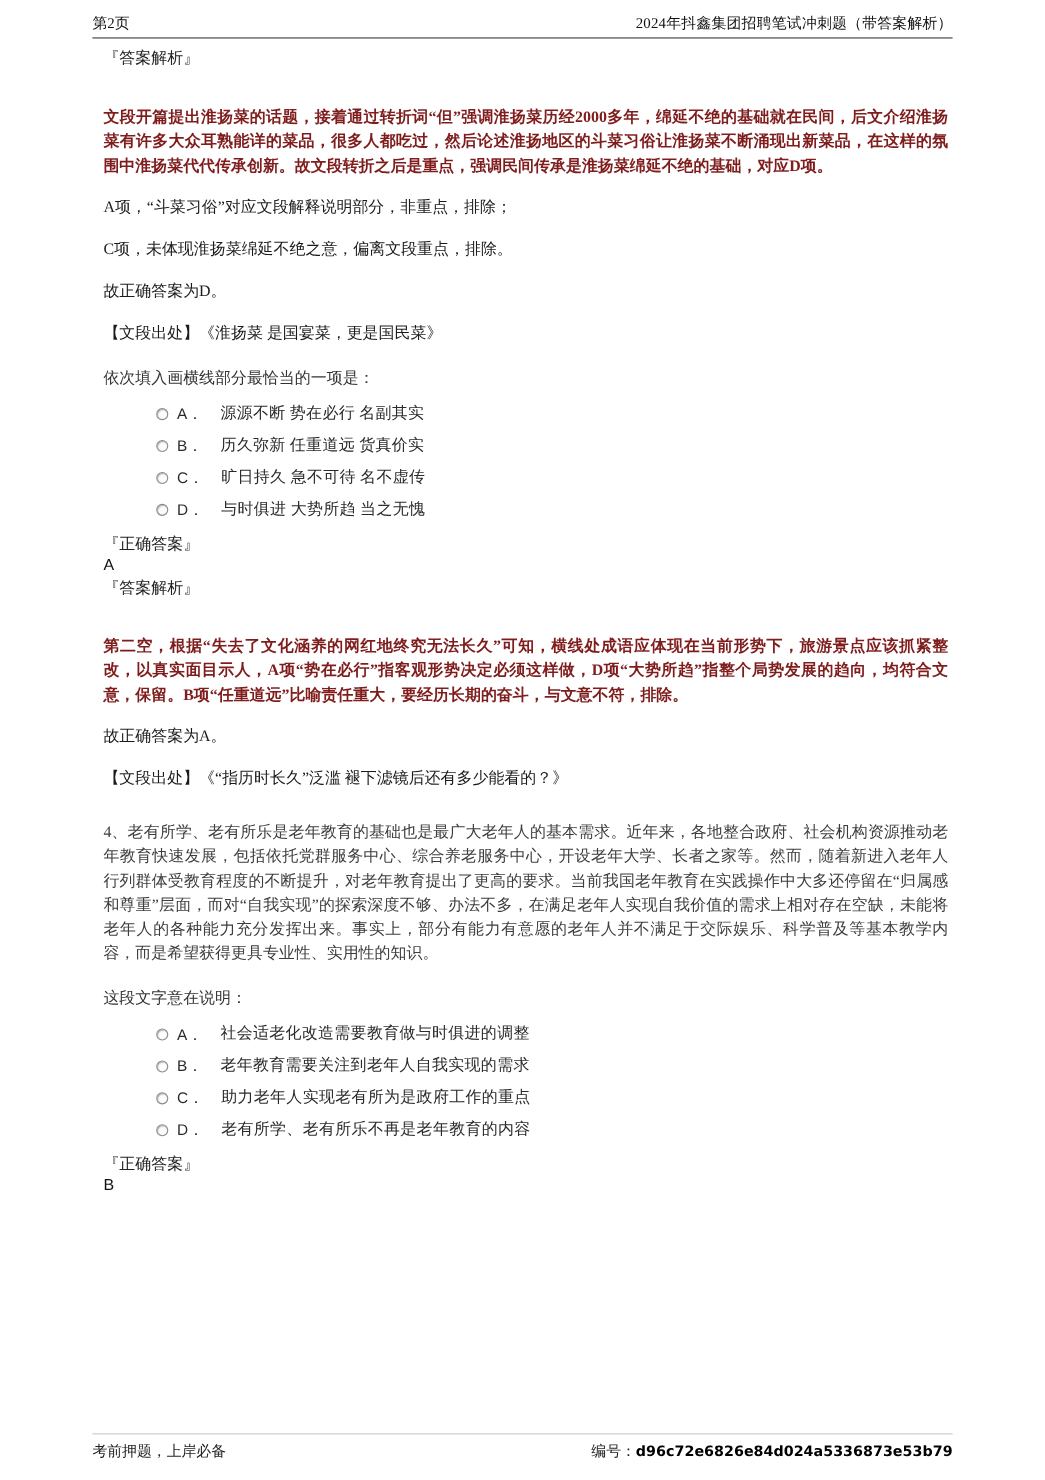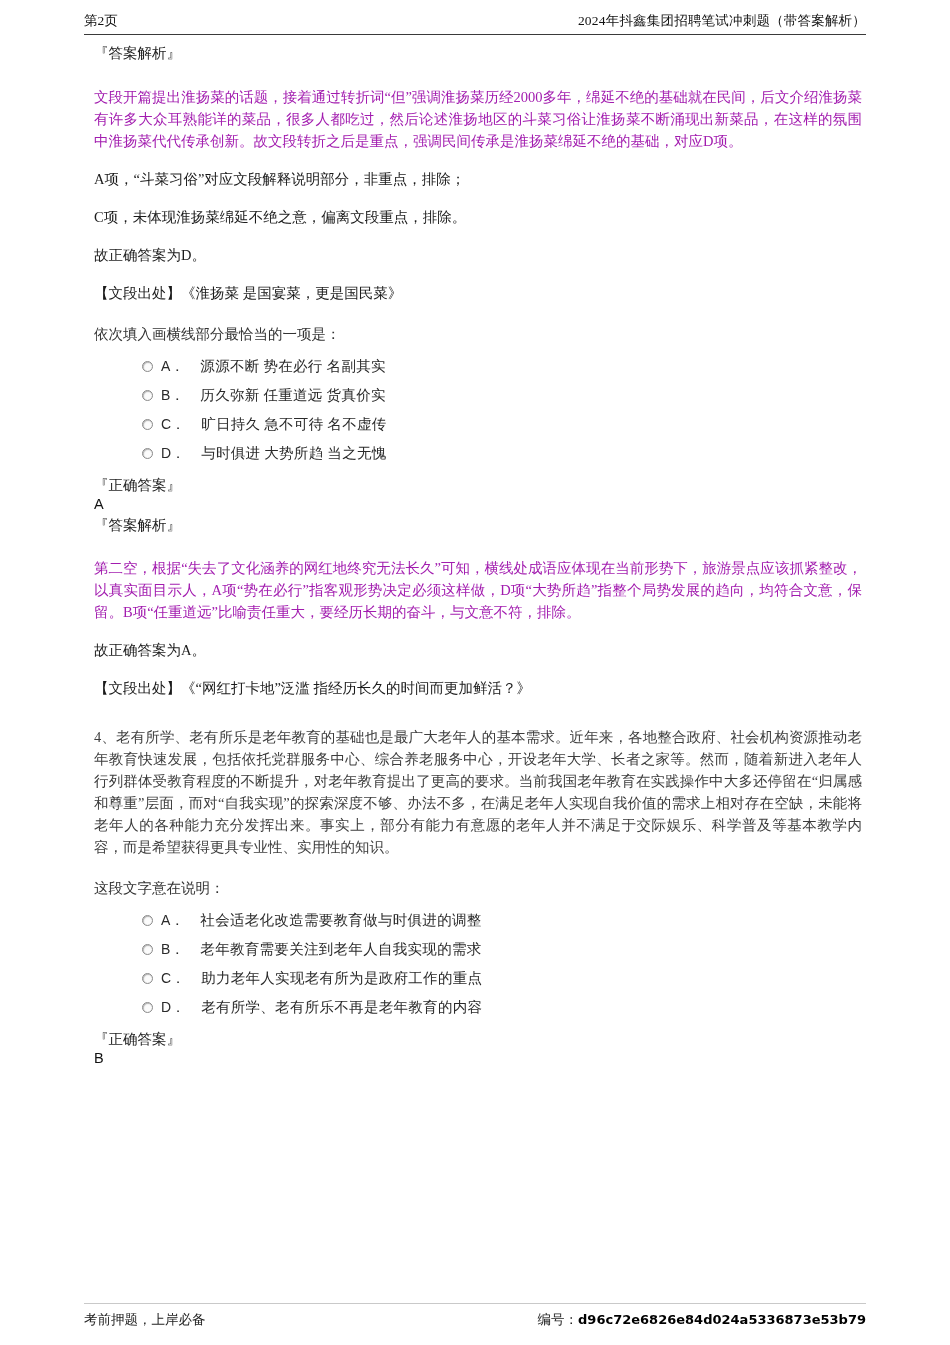"文段开篇提出淮扬菜的话题，接着通过转折词“但”强调淮扬菜历经2000多年，绵延不" .para { color: #a21caf -> #7f1d1d; font-weight: none -> bold; margin-top: 22px -> 32px }
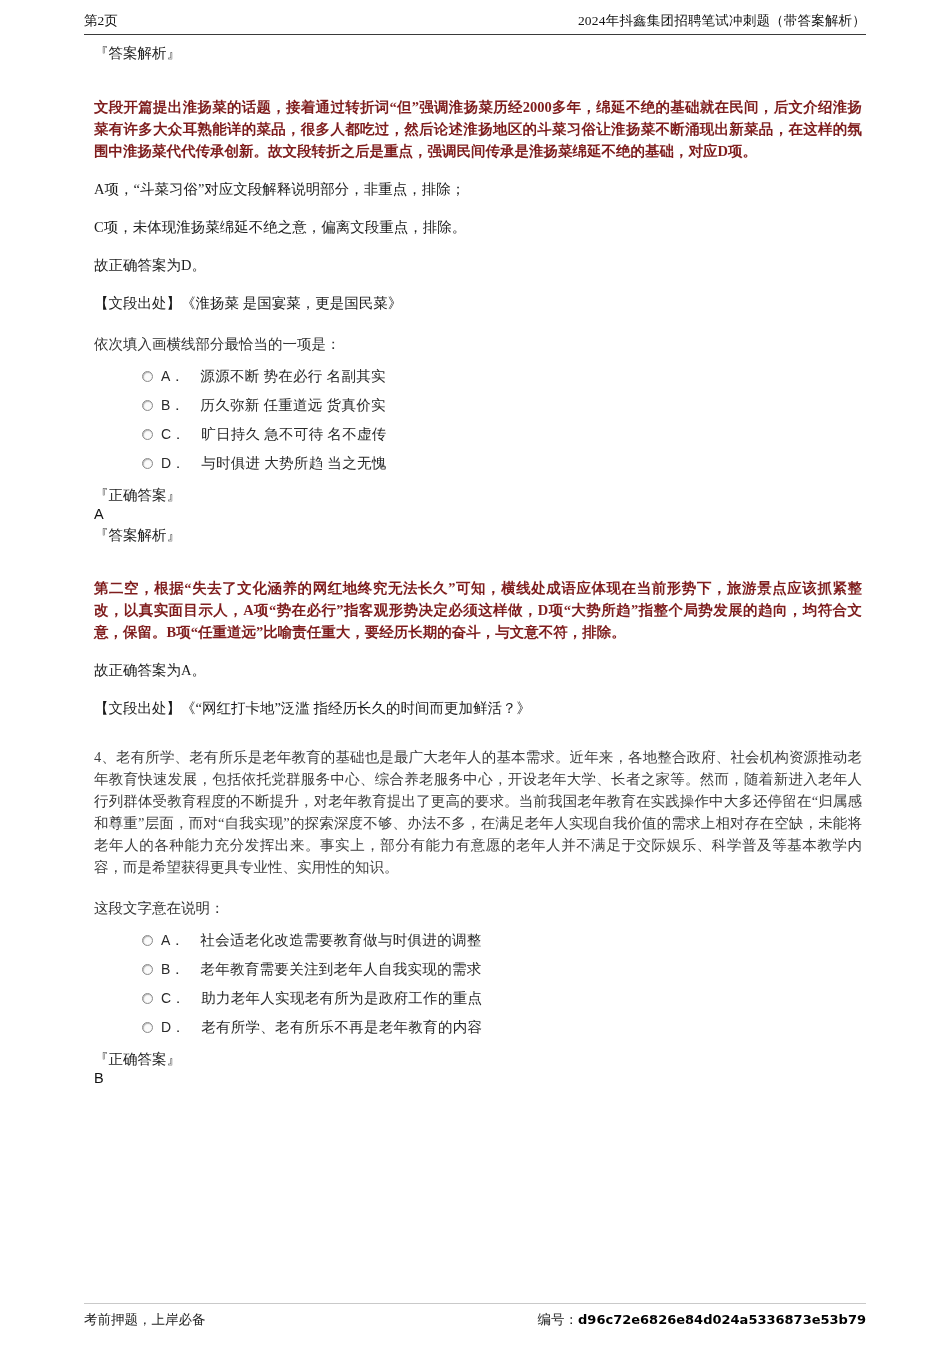"【文段出处】《“网红打卡地”泛滥 指经历长久的时间而更加鲜活？》" p.item { text: 网红打卡地”泛滥 指经历长久的时间而更加鲜活 -> 指历时长久”泛滥 褪下滤镜后还有多少能看的 }
